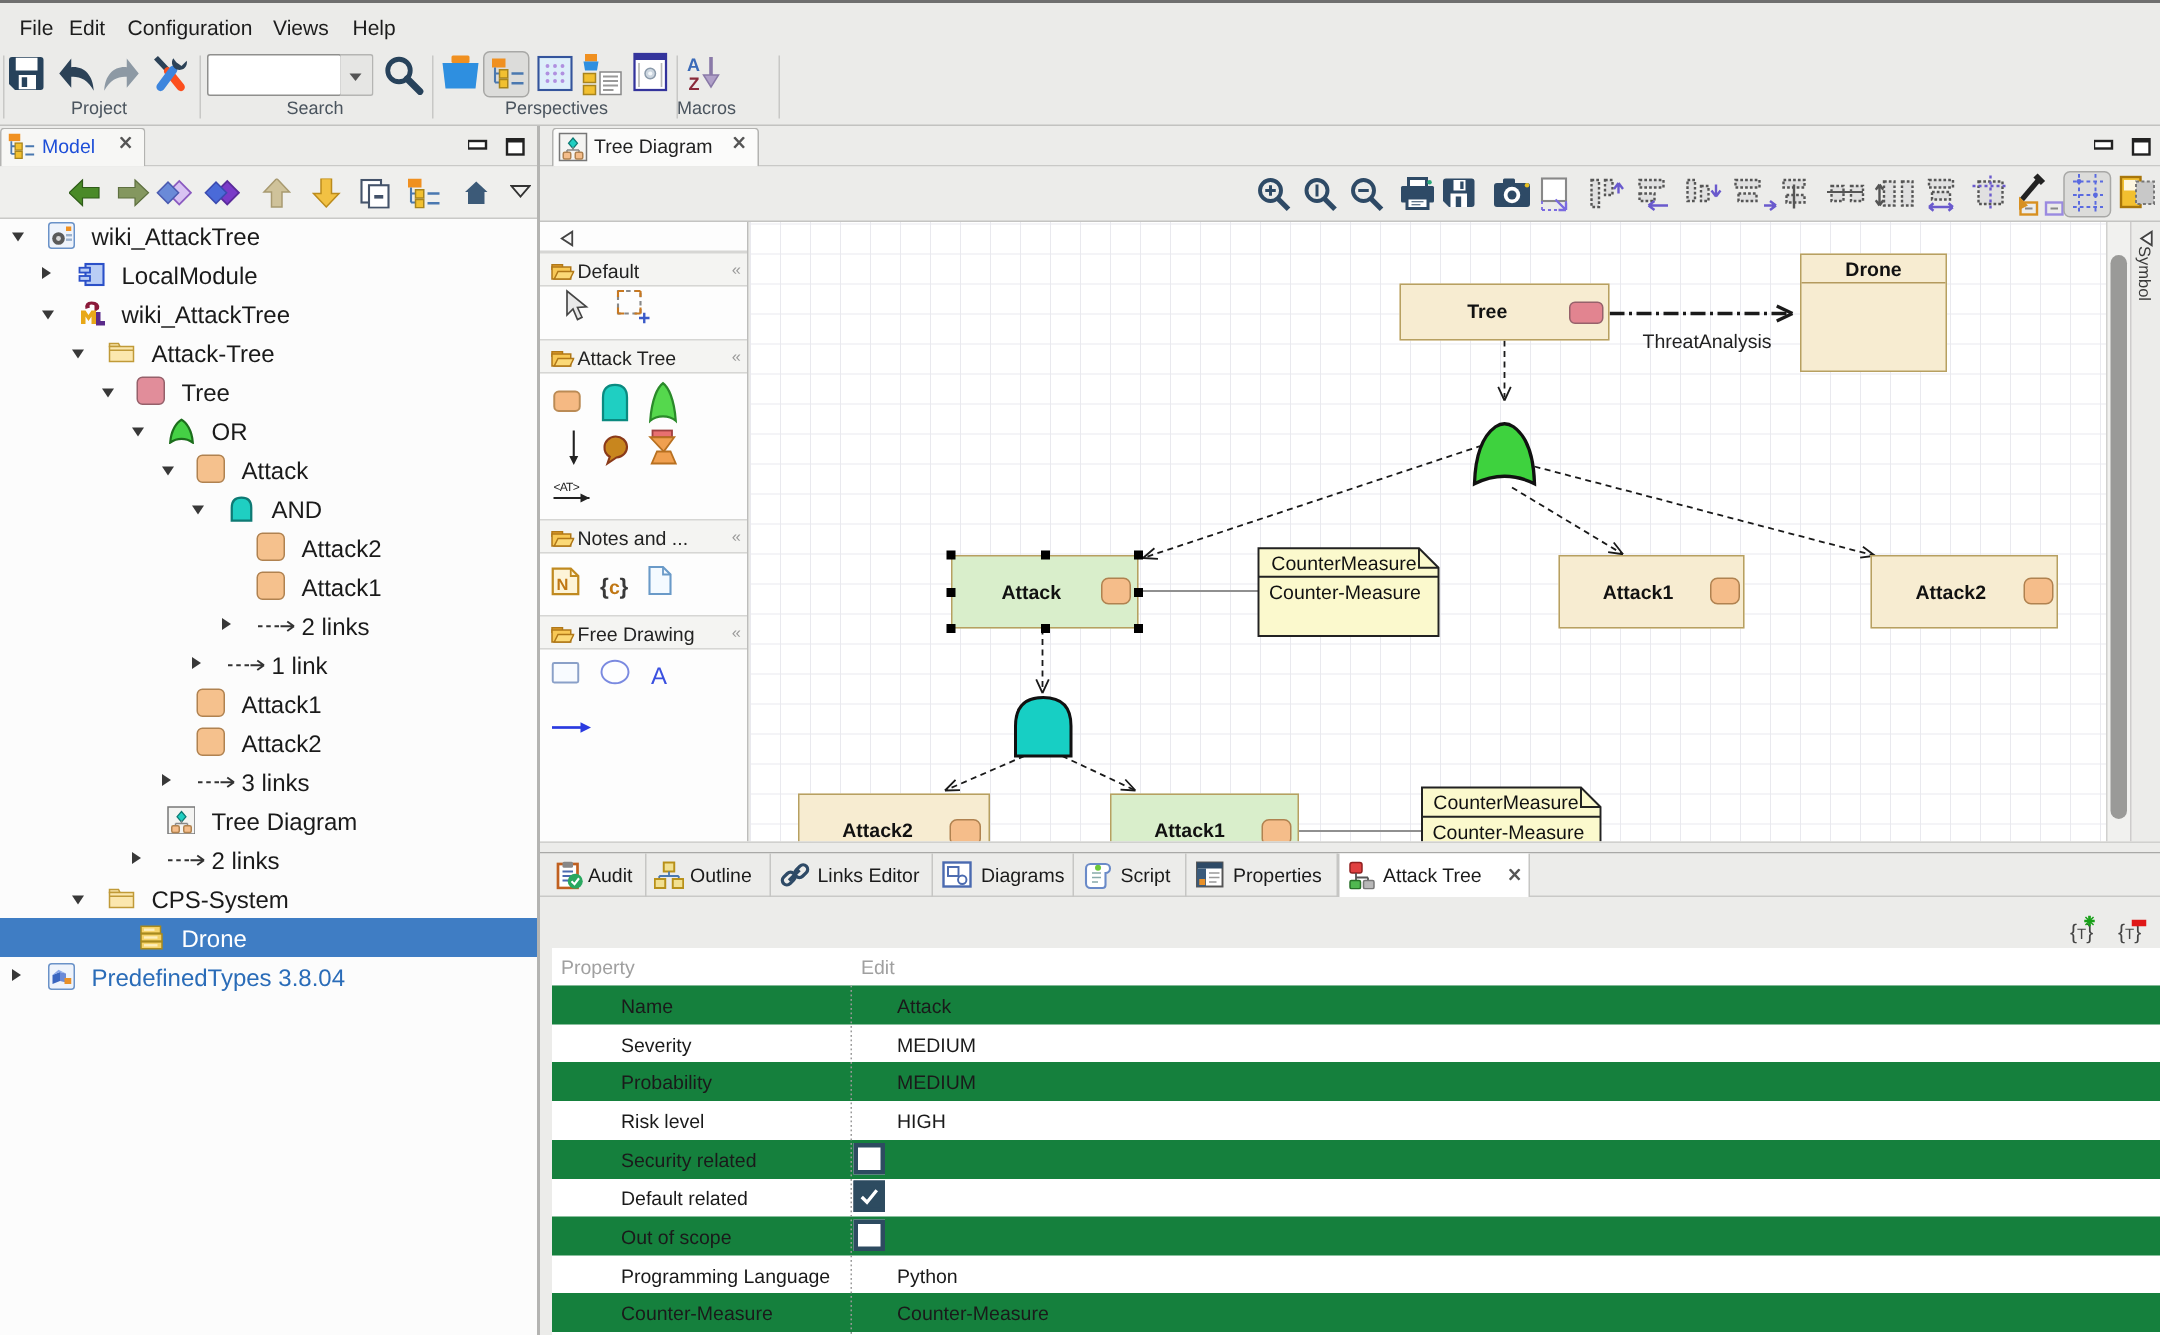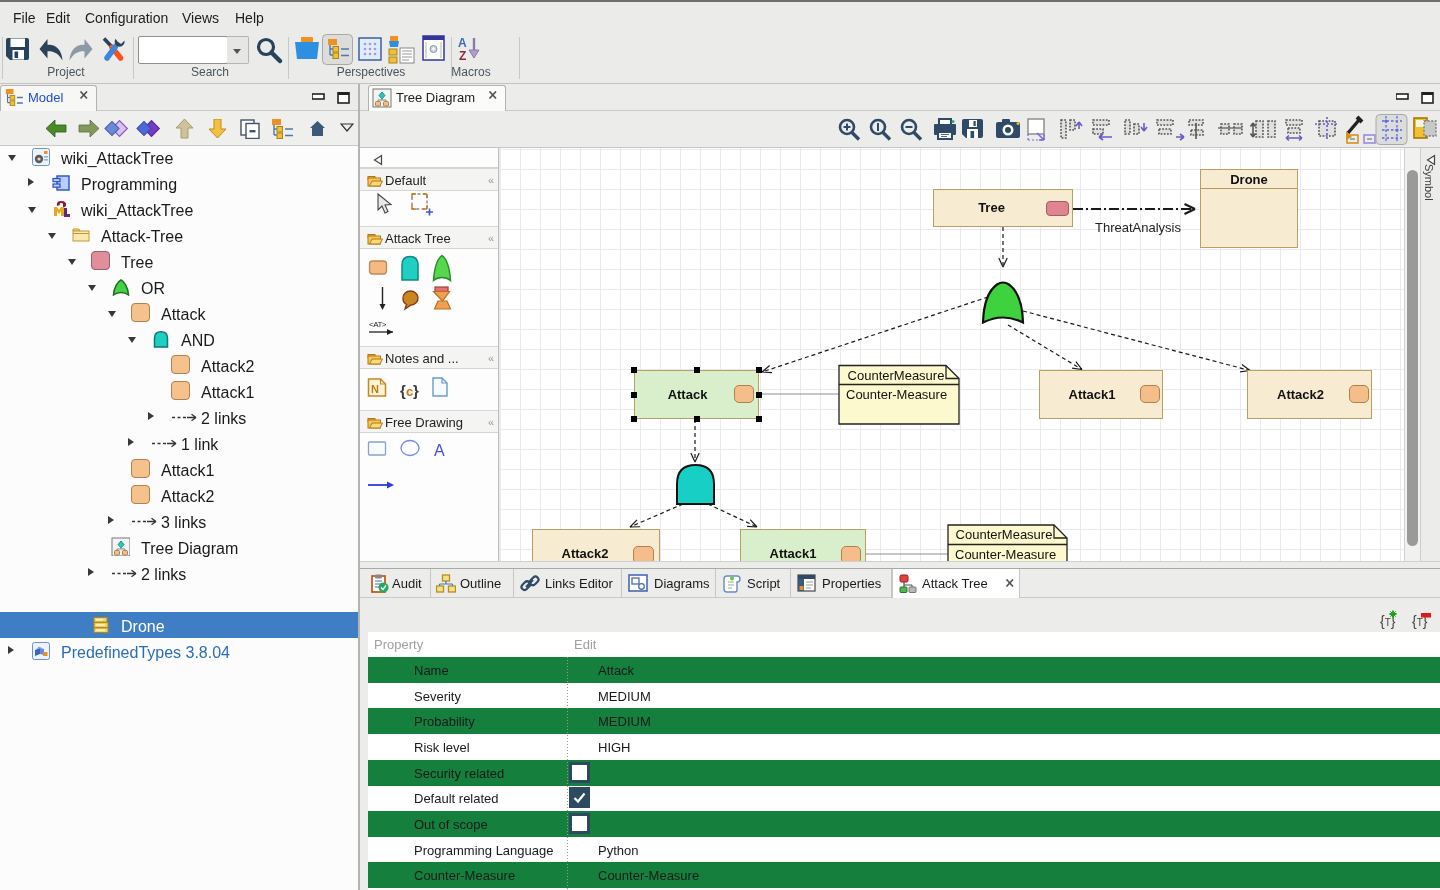"Programming" span.tl { text: Programming -> LocalModule }
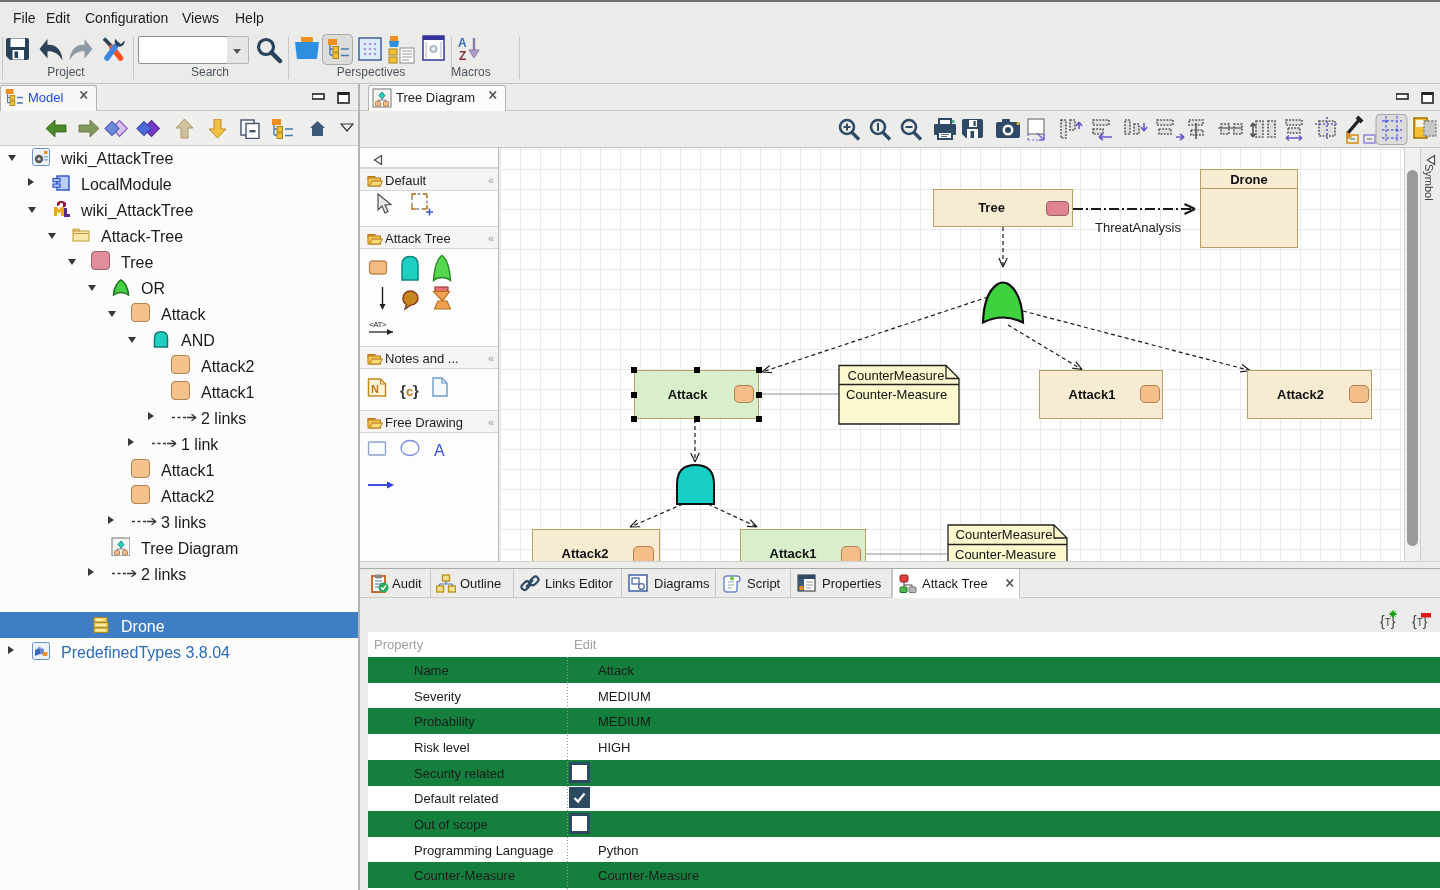"CPS-System" div.tr { html: none -> <div> <span></span> <svg> <path></path> <rect></rect> <line></line> </svg> <span>CPS-System</span> </div> }
